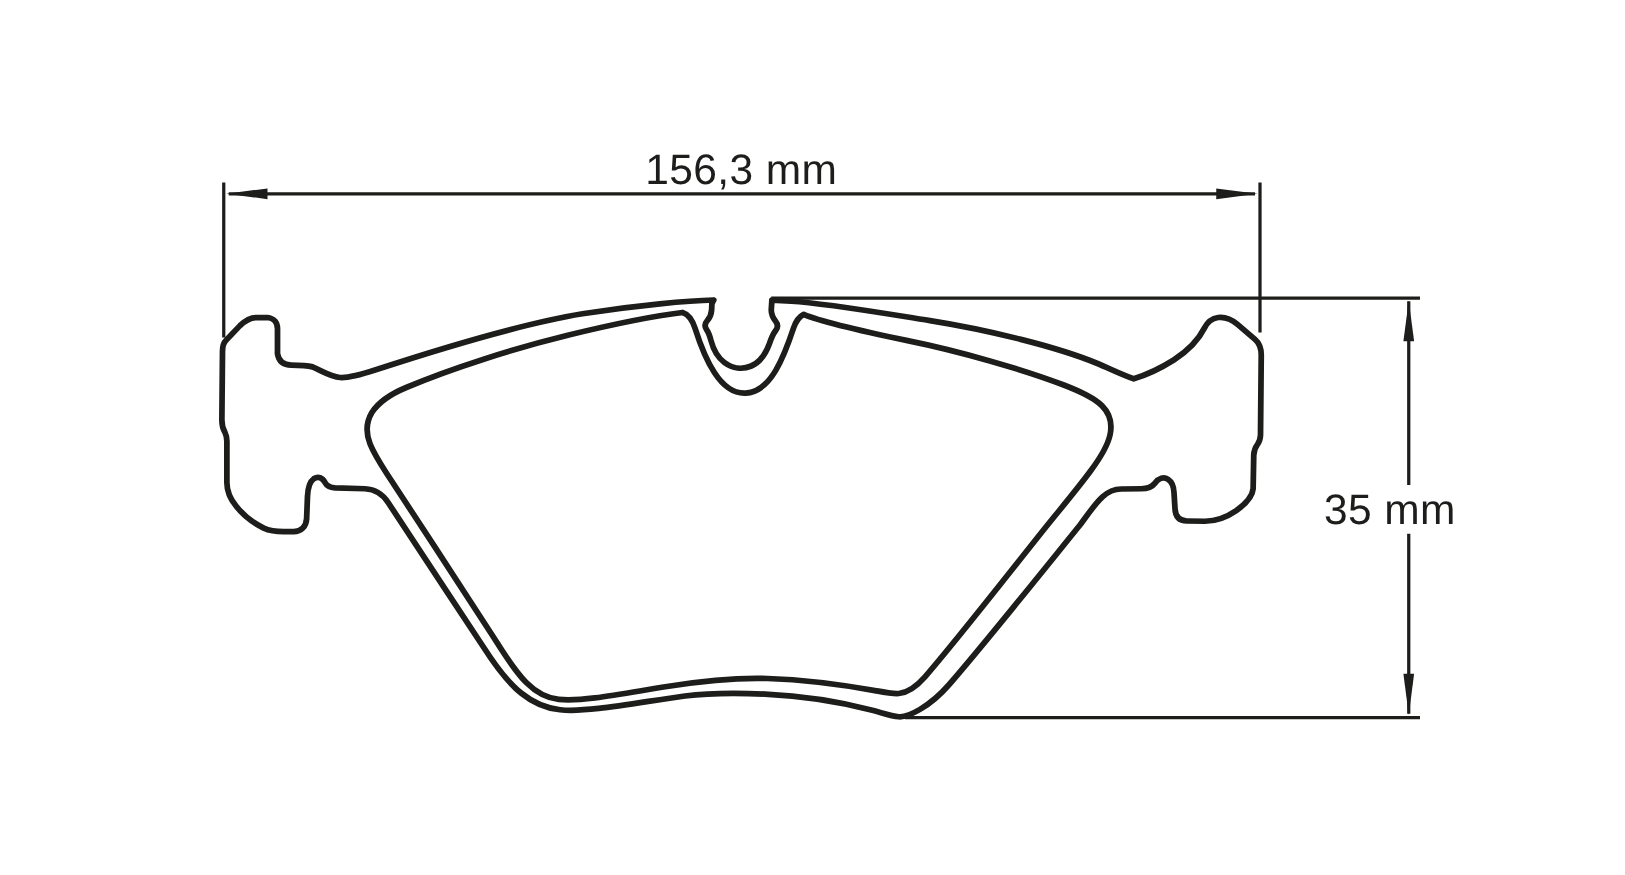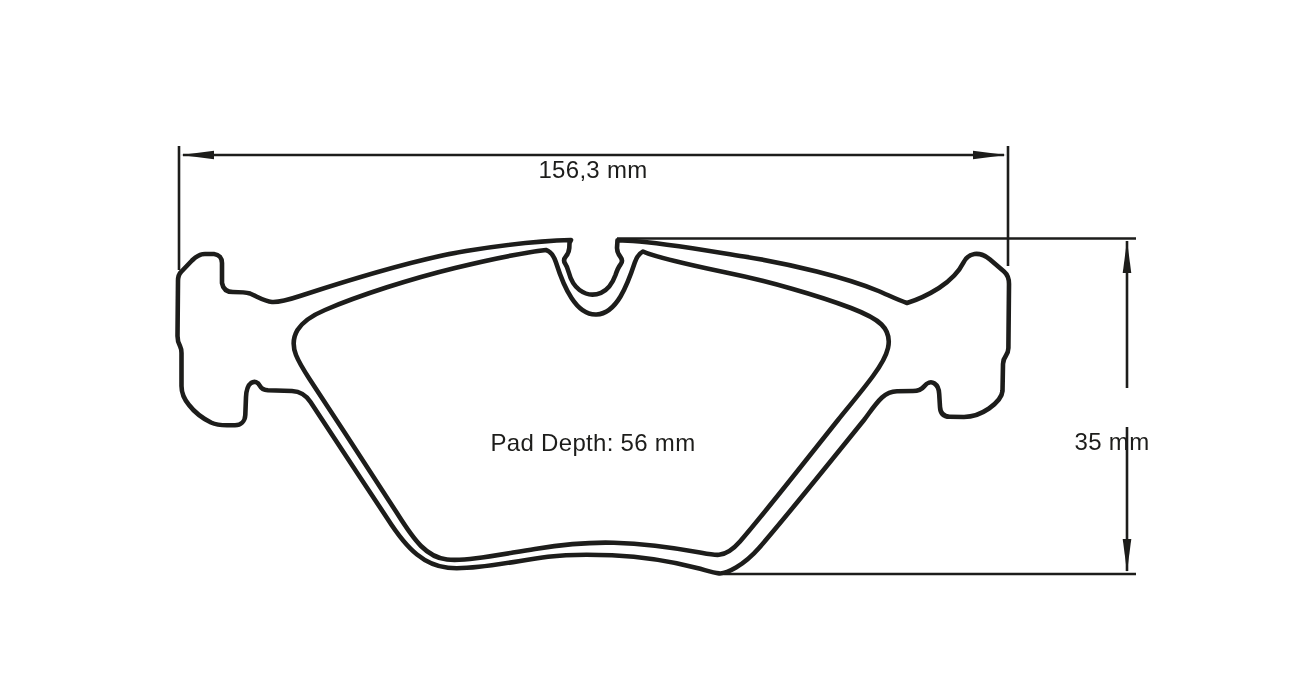"156,3 mm" .label { font-size: 24px -> 34px; margin-top: 34px -> none }
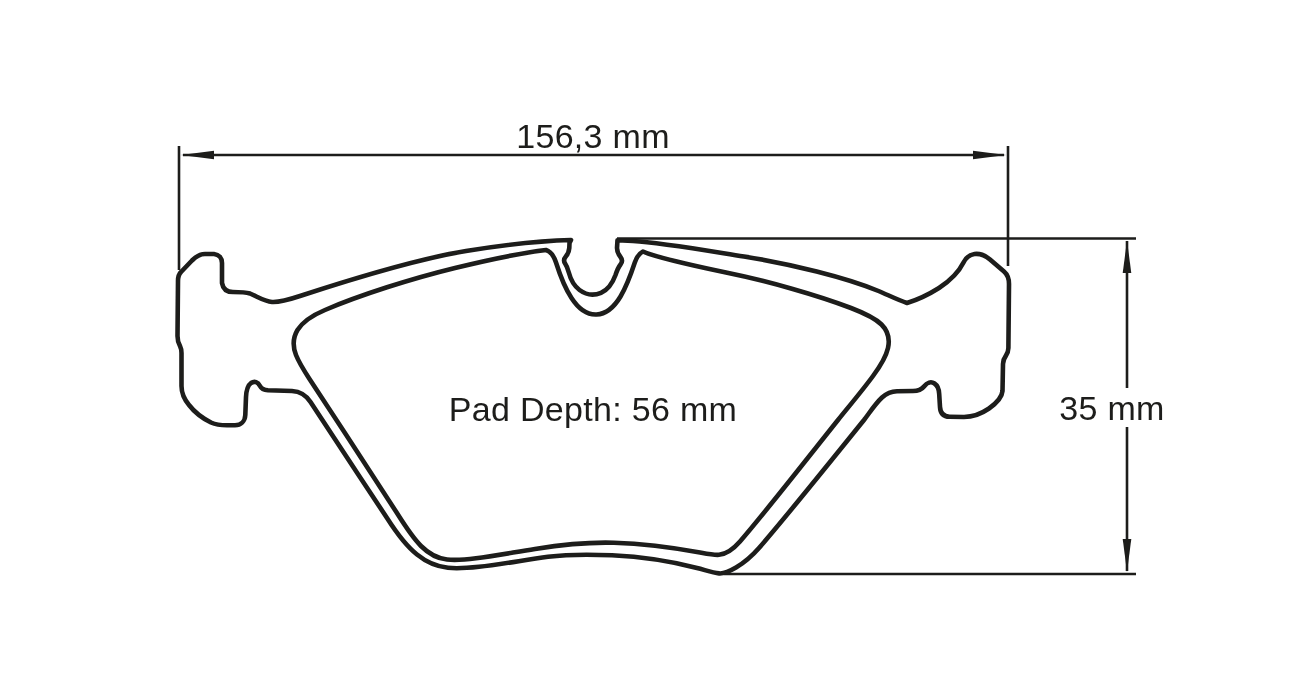"Pad Depth: 56 mm" div.label { html: <div>Pad Depth: 56 mm</div> -> none }
